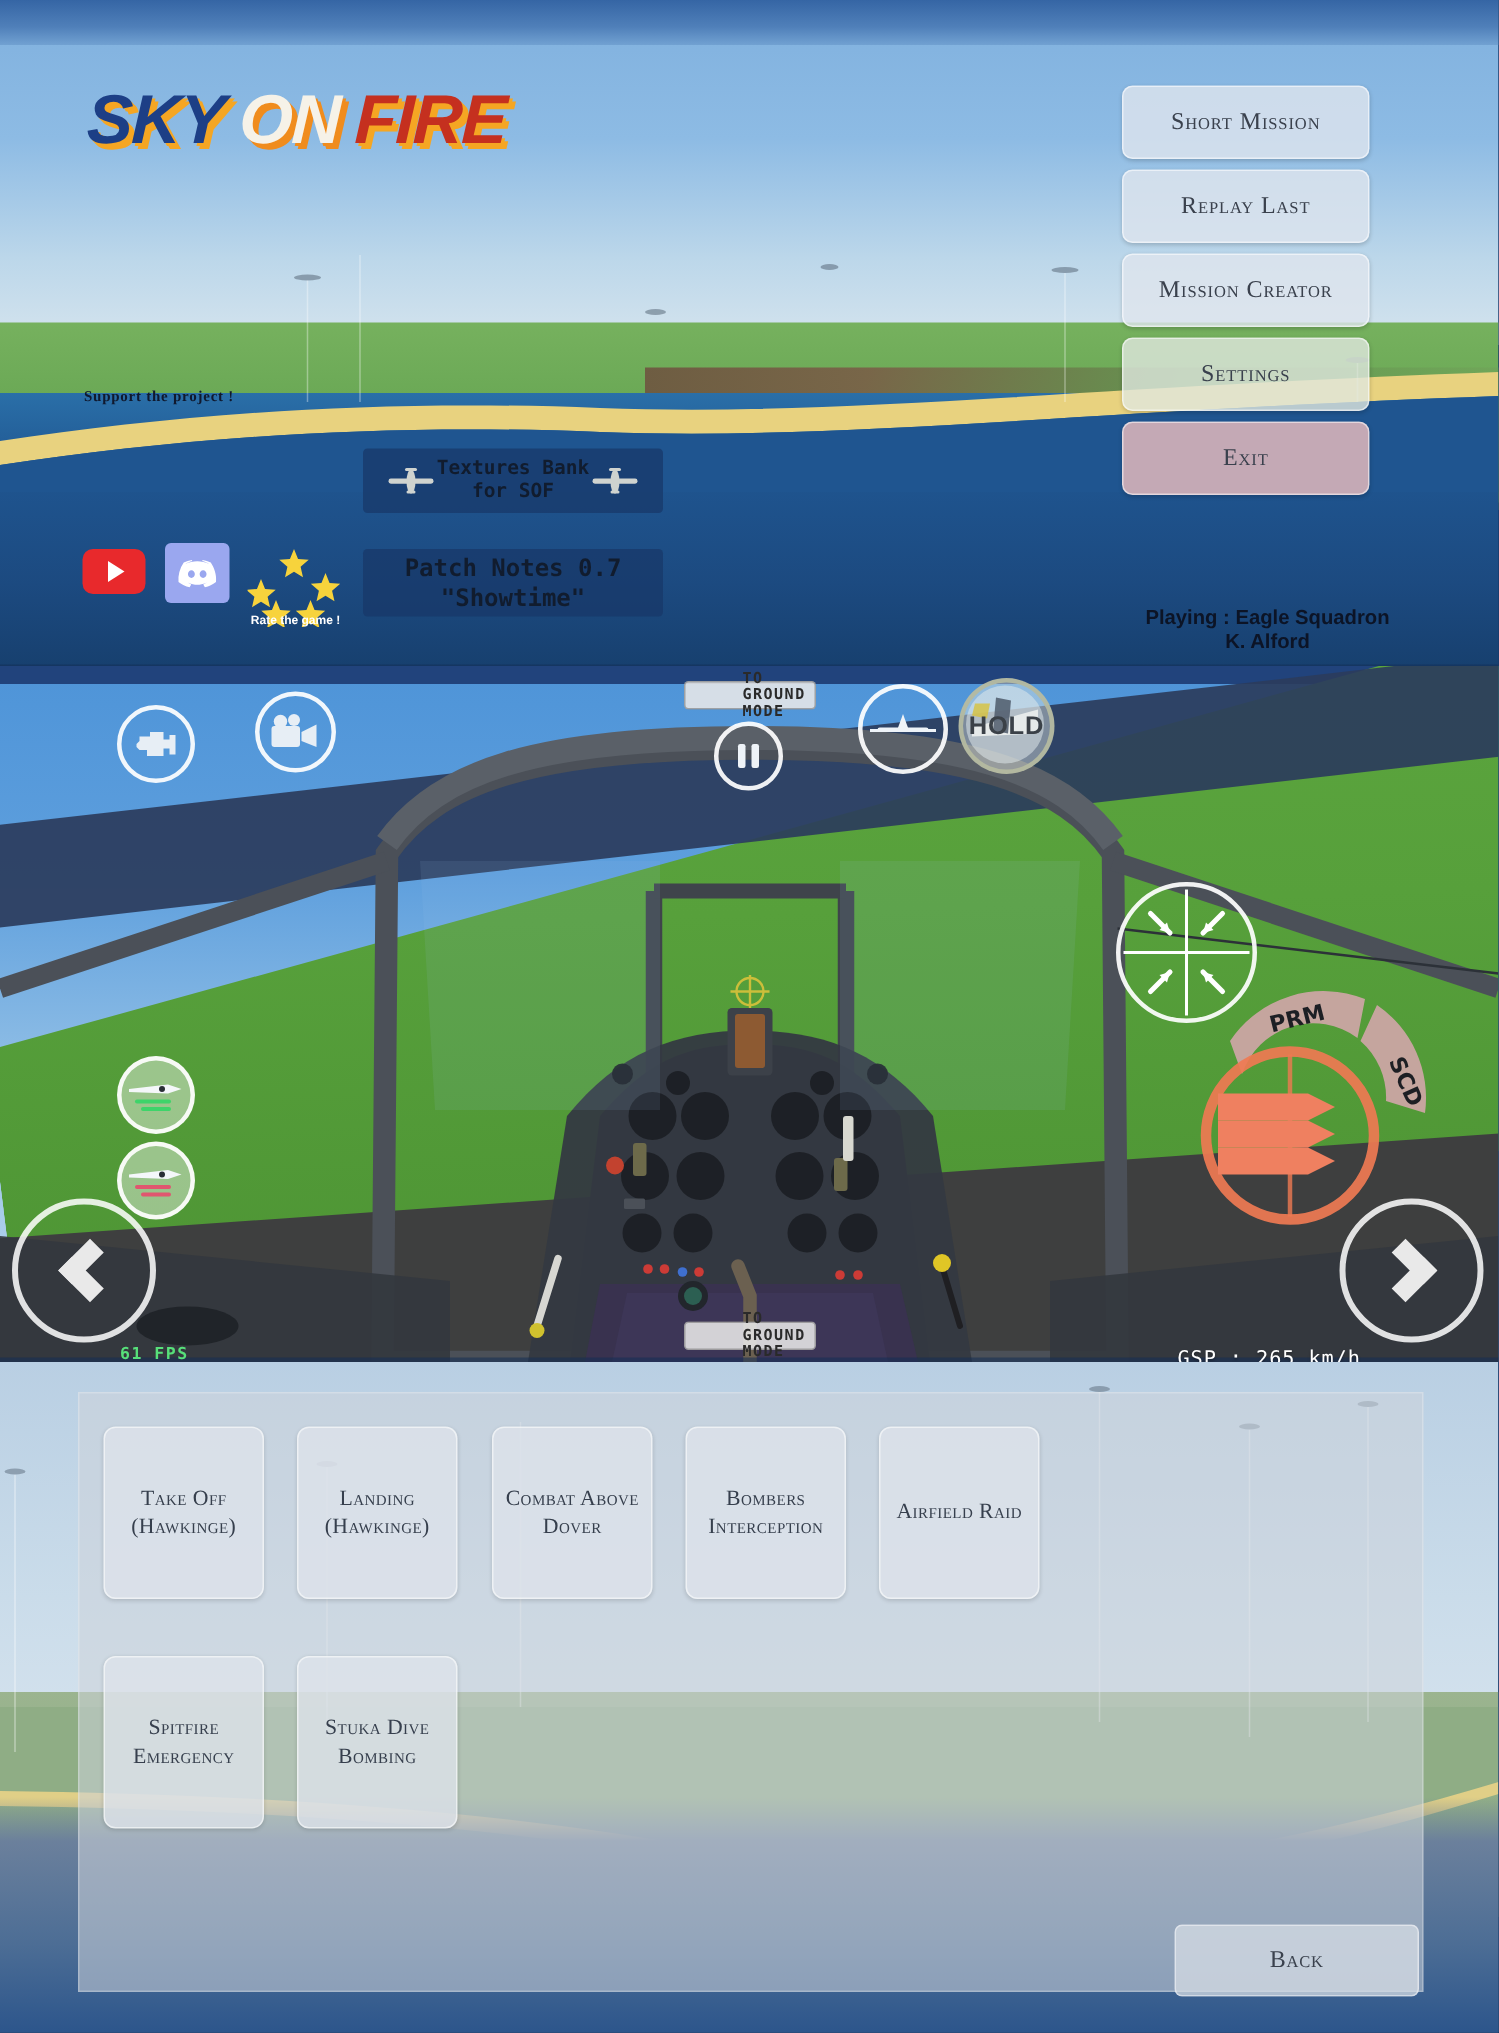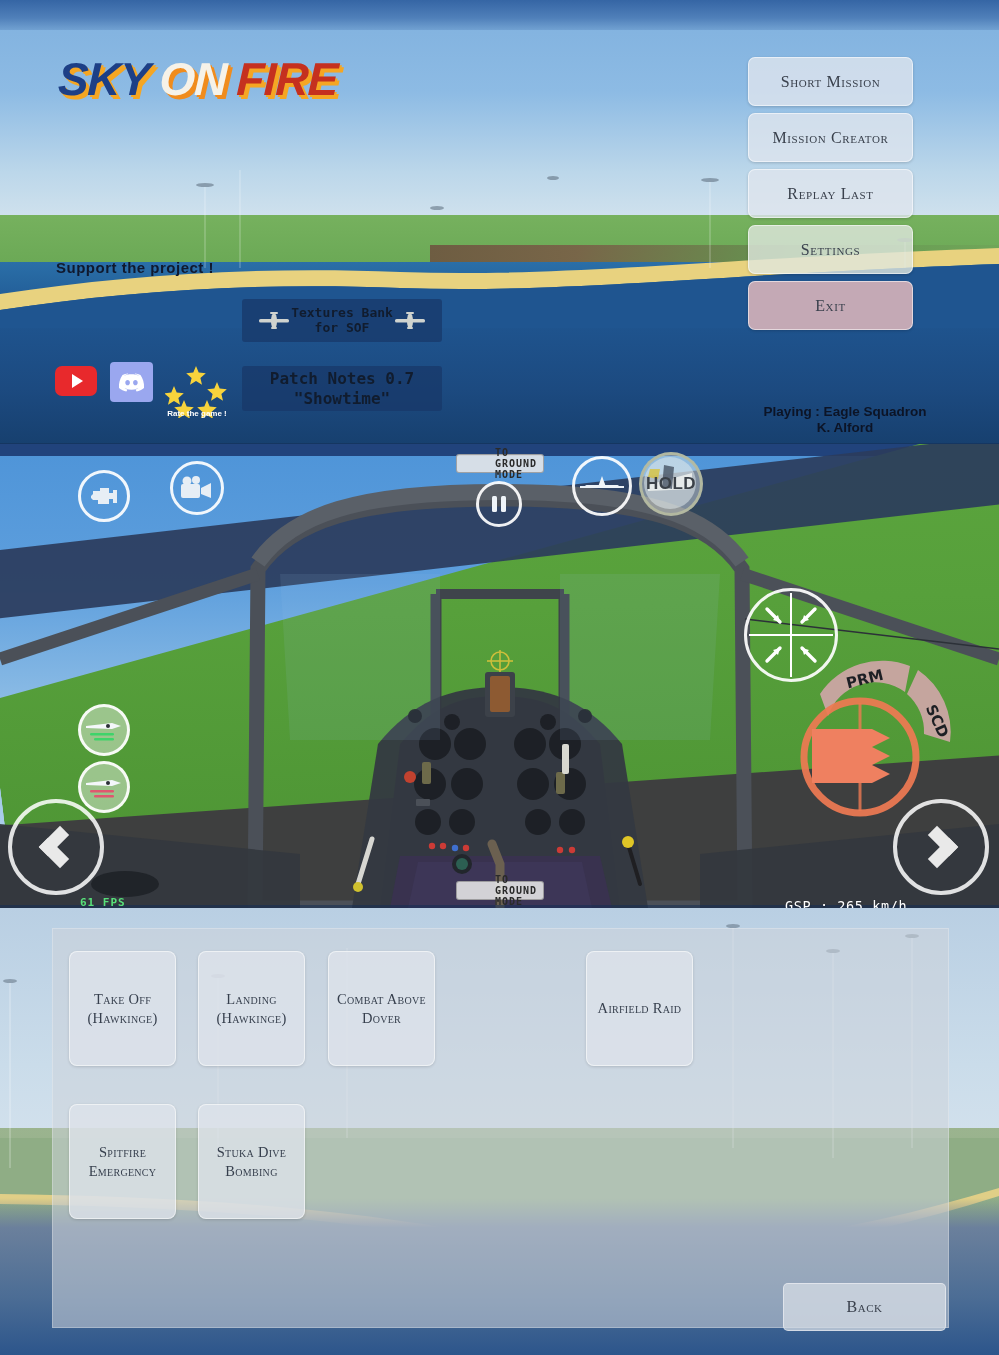"Mission Creator" div.mbtn { order: before "Replay Last" -> after "Replay Last" }
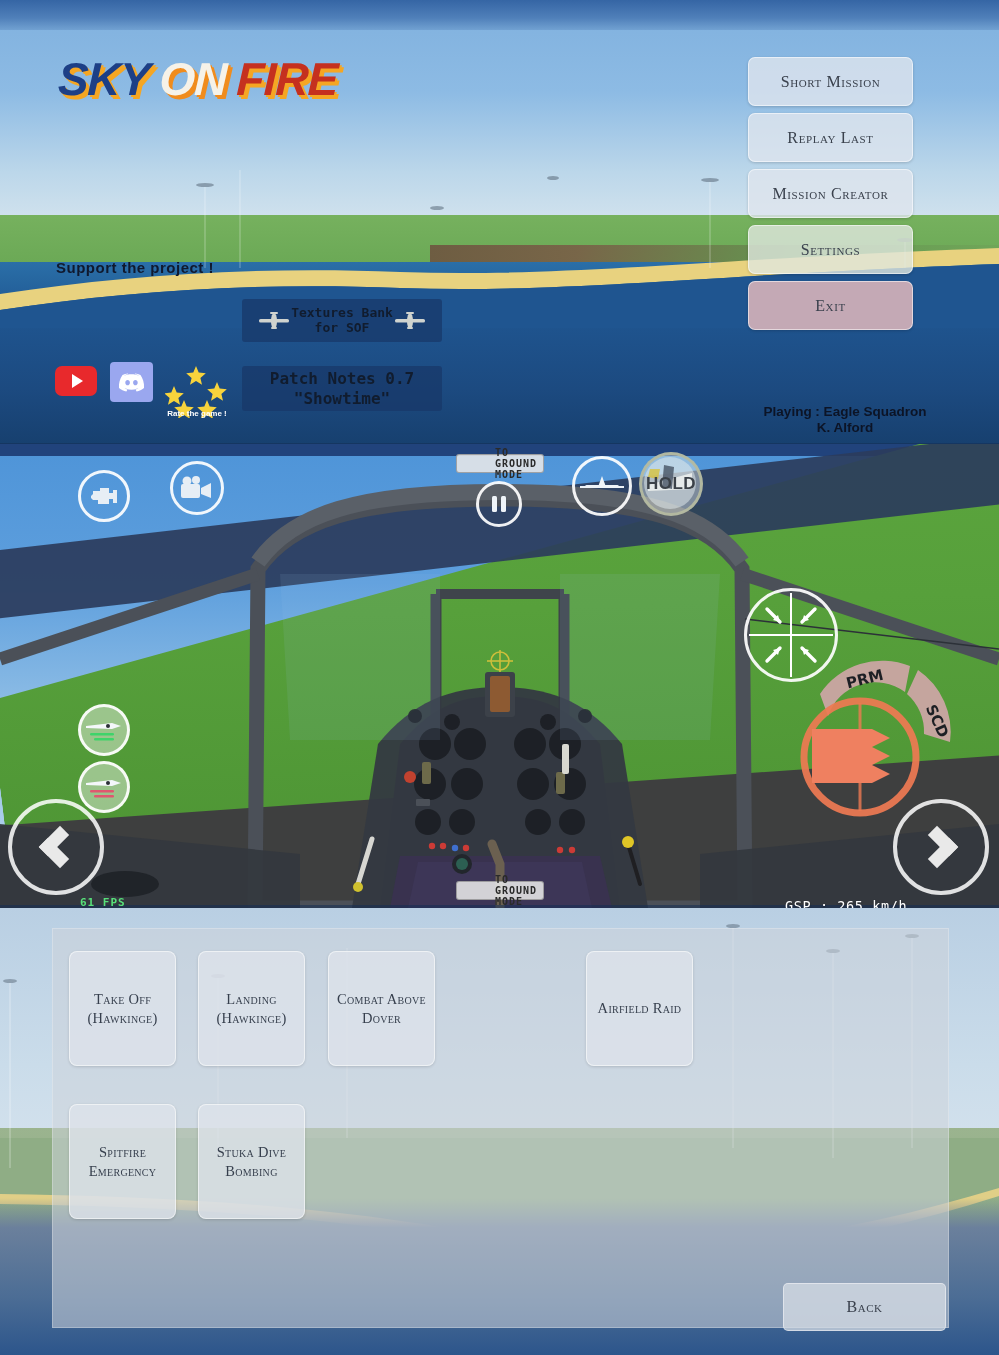"Support the project !" .support-title { font-family: Liberation Sans, sans-serif -> Liberation Serif, serif; font-size: 15px -> 10px }
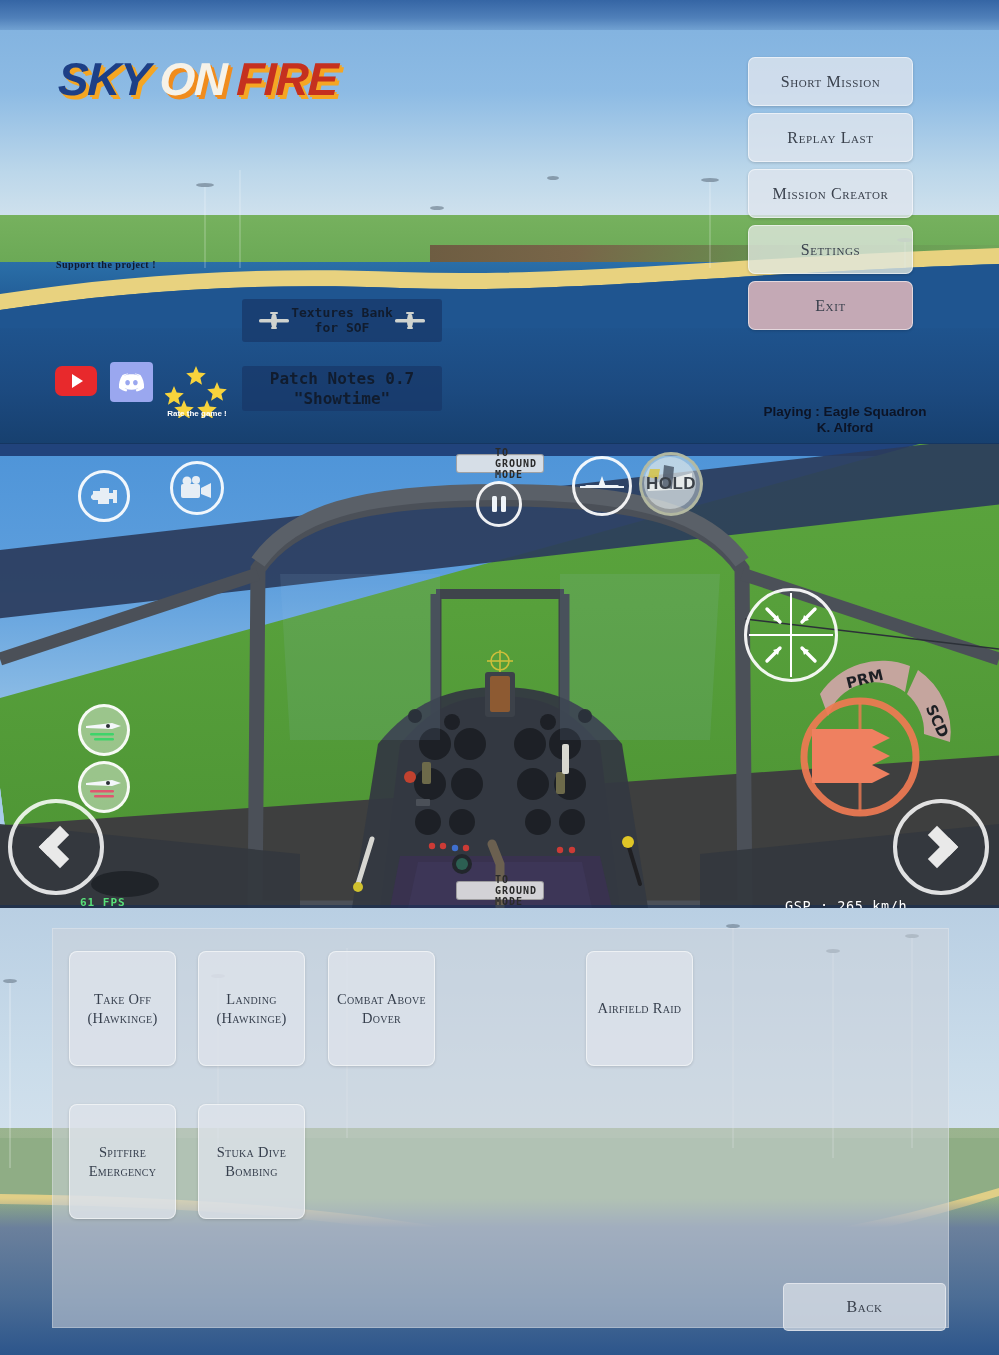"Bombers" div.mcard { html: none -> <div> <span> <span>Bombers</span><br> <span>Interception</span> </span> </div> }
